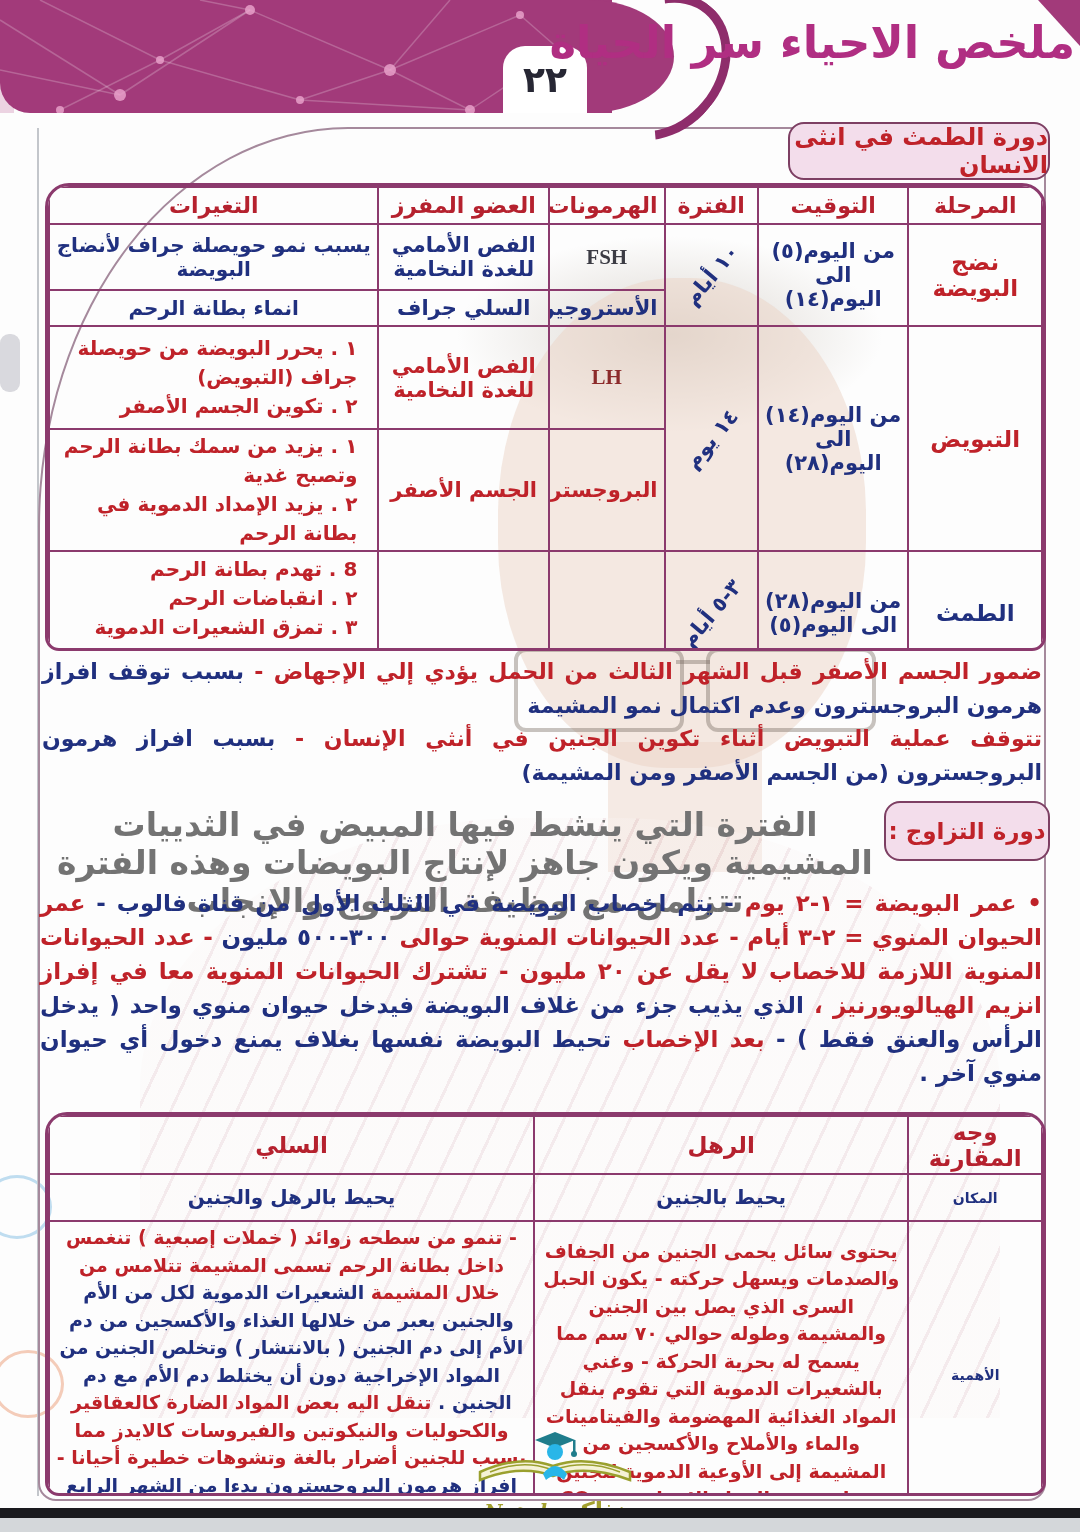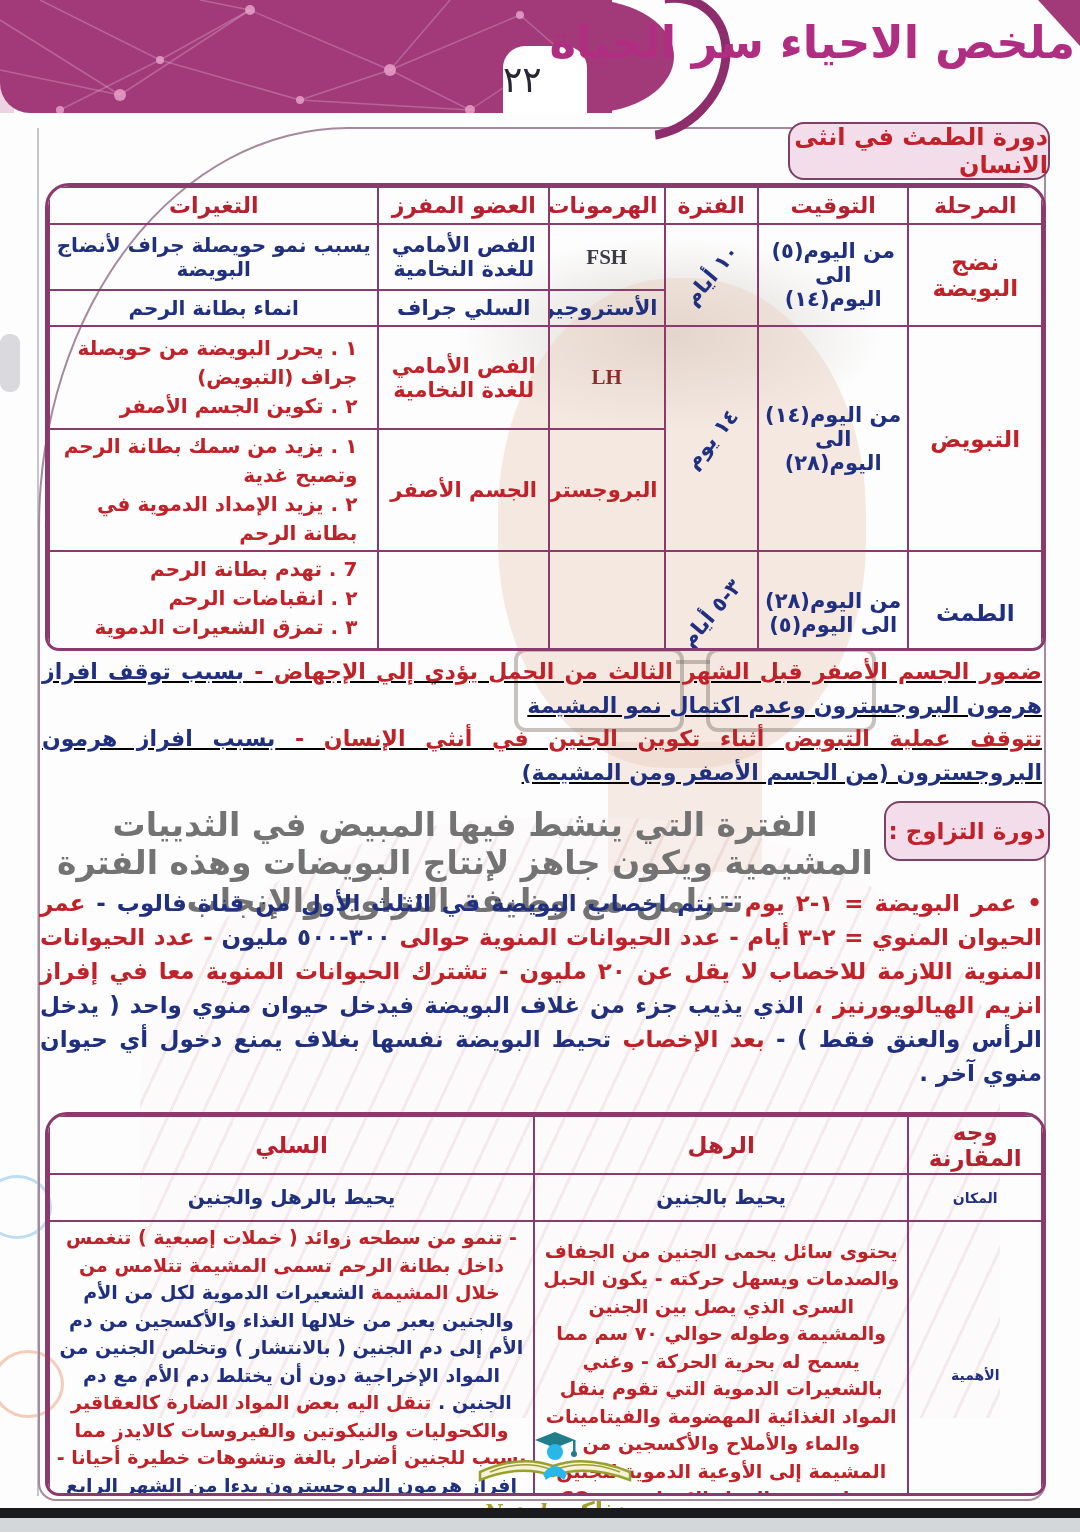"٢٢" .page-tab { font-weight: normal -> bold; justify-content: flex-end -> center }
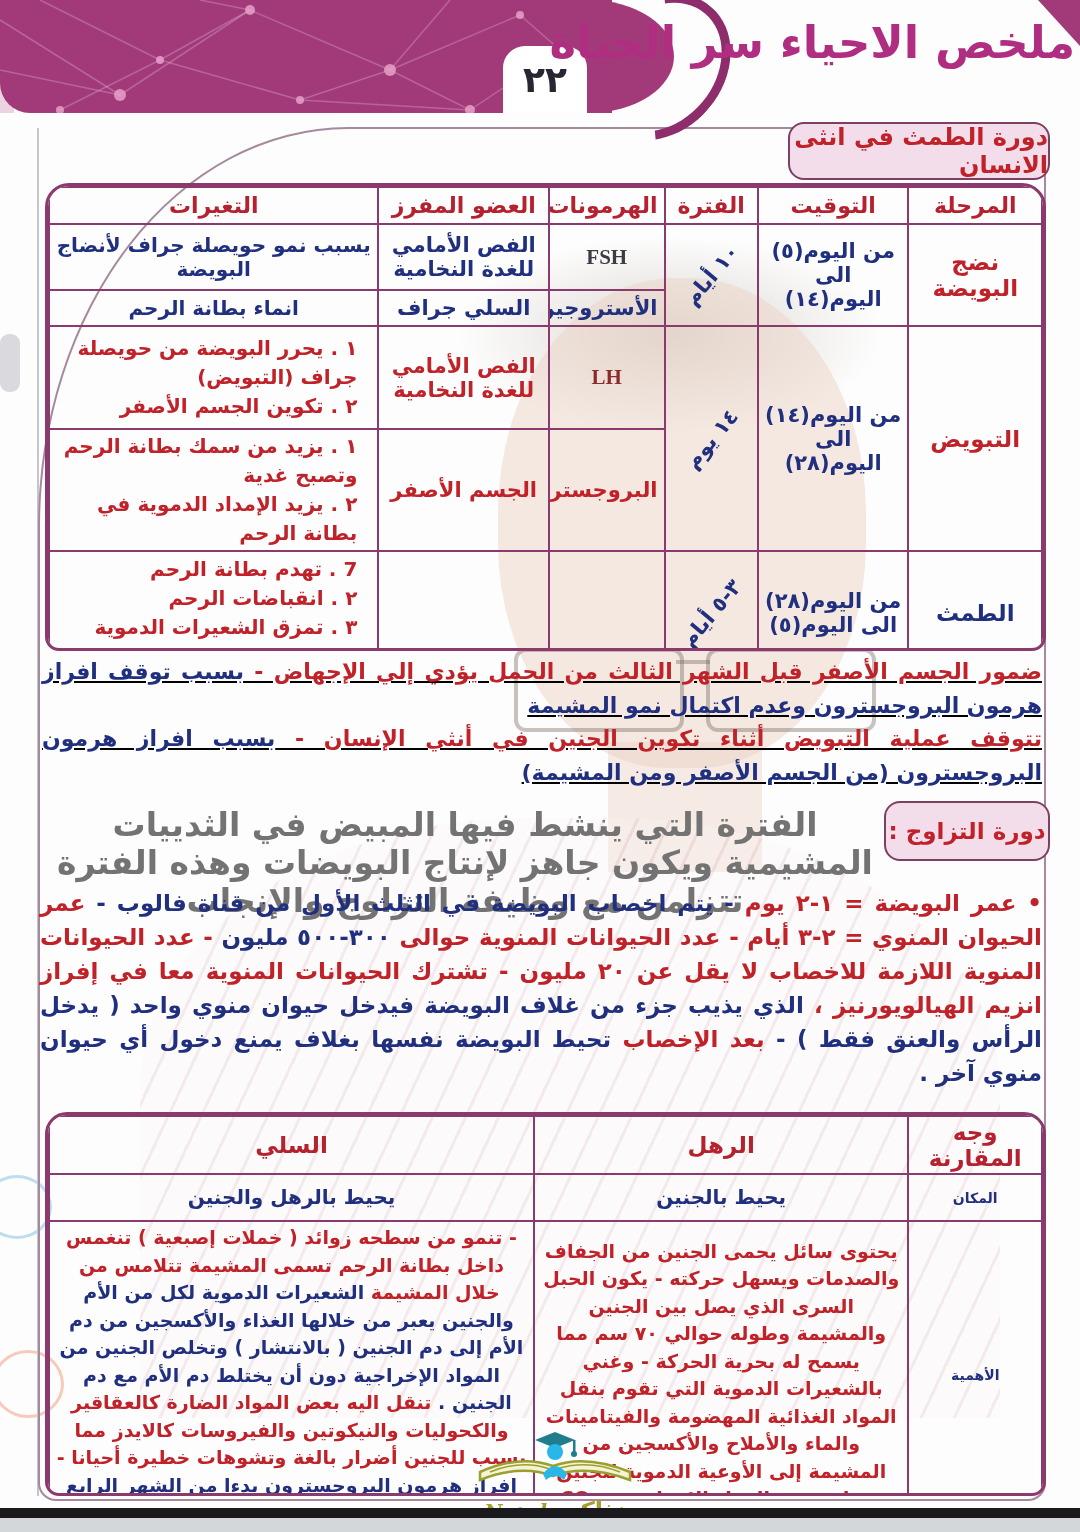"7 . تهدم بطانة الرحم" span.line { text: 7 -> 8 }
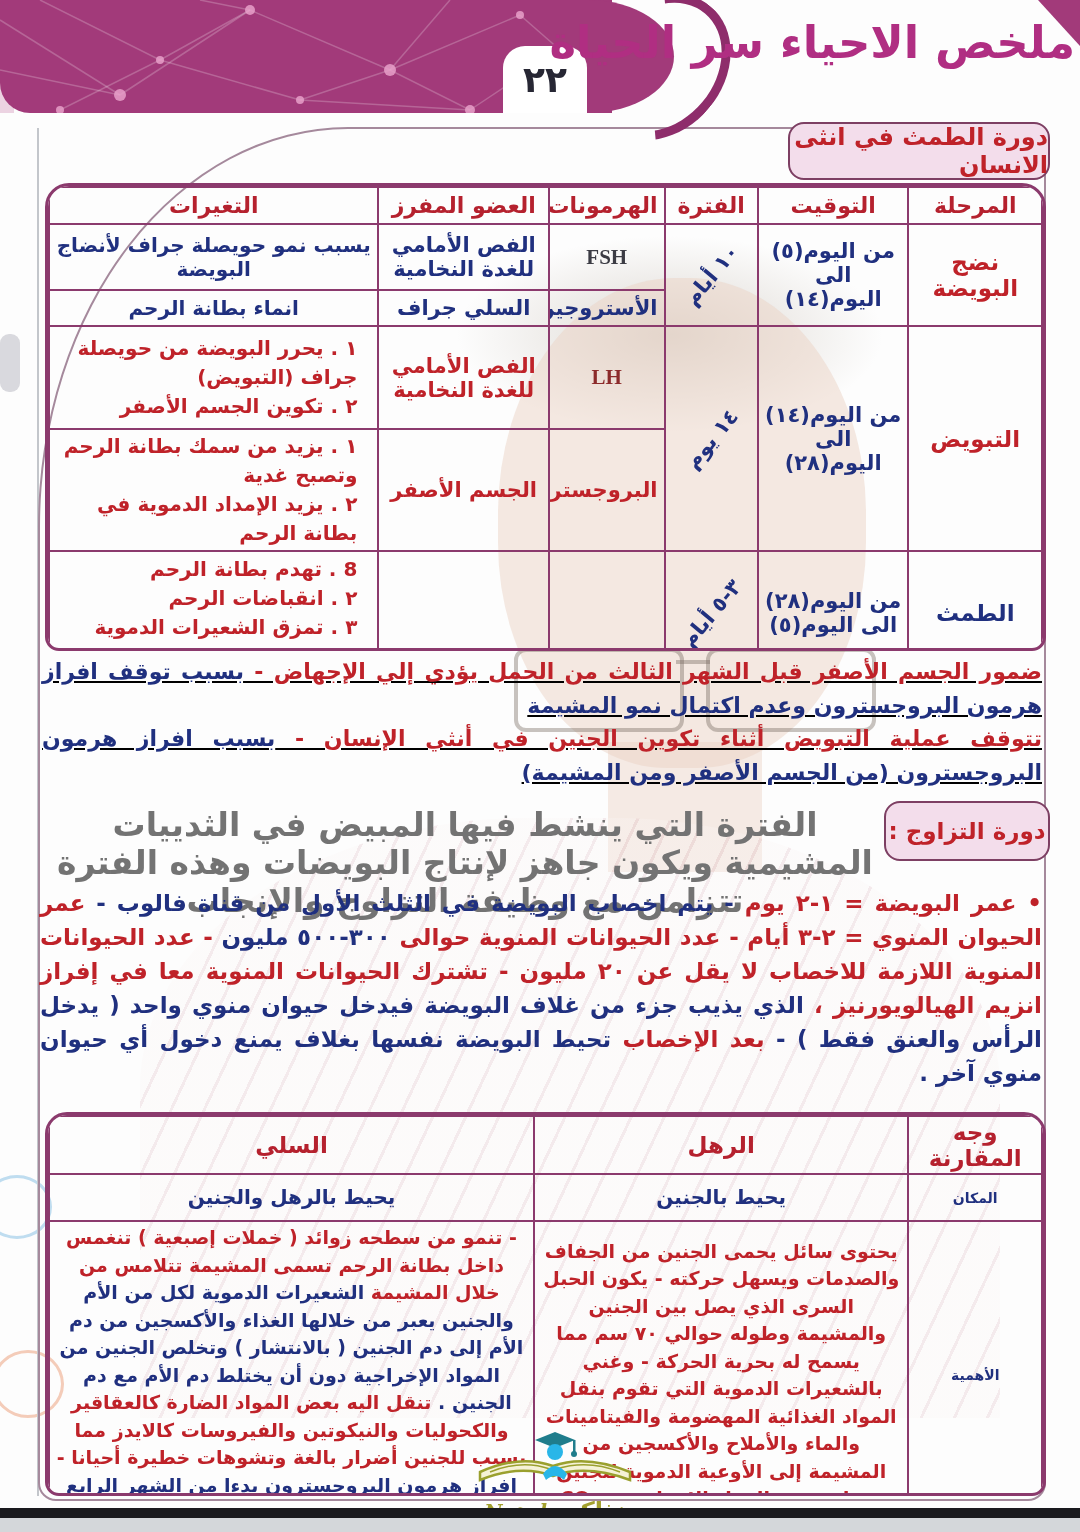"ضمور الجسم الأصفر قبل الشهر" .note { text-decoration: underline -> none }
